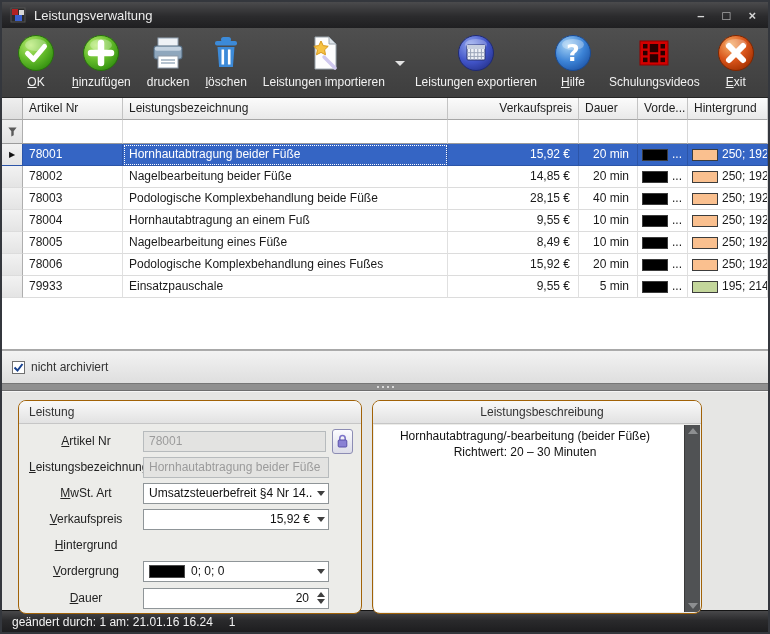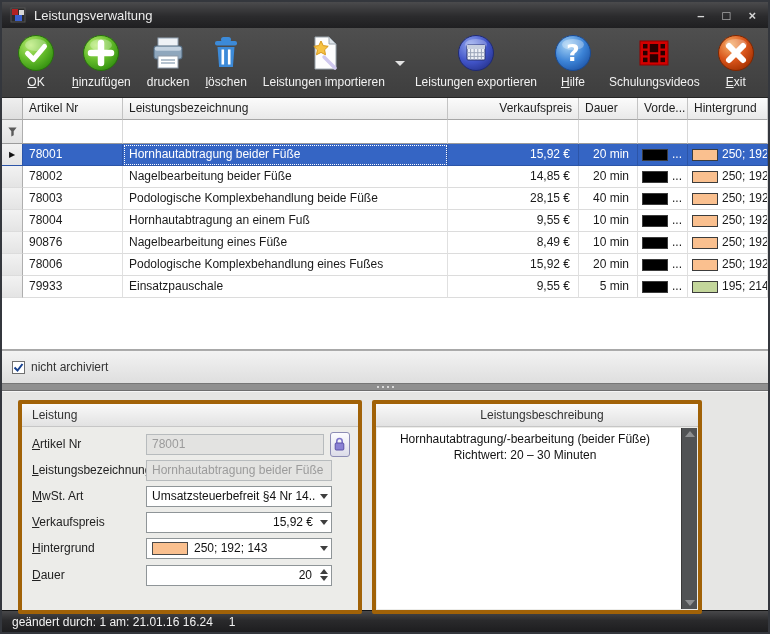"OK" .tlabel,.f-label { text-align: none -> center }
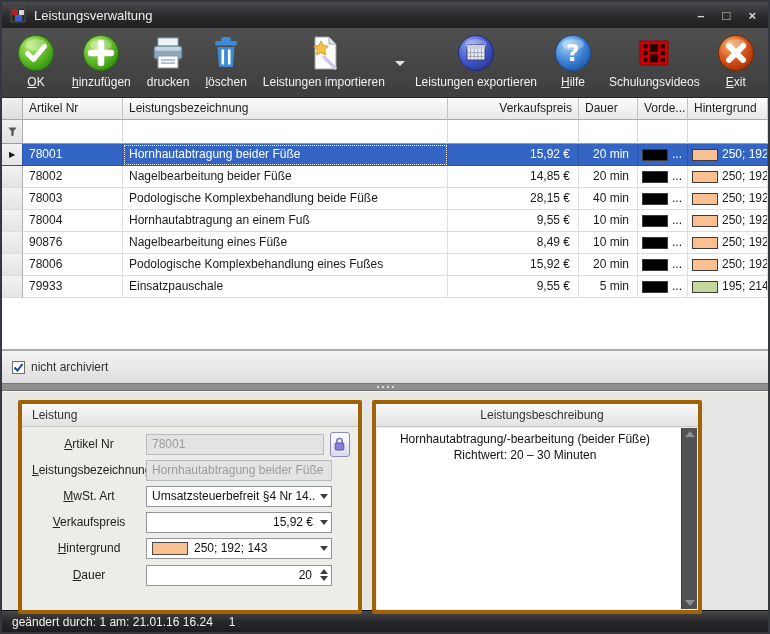"90876" div.c-article { text: 90876 -> 78005 }
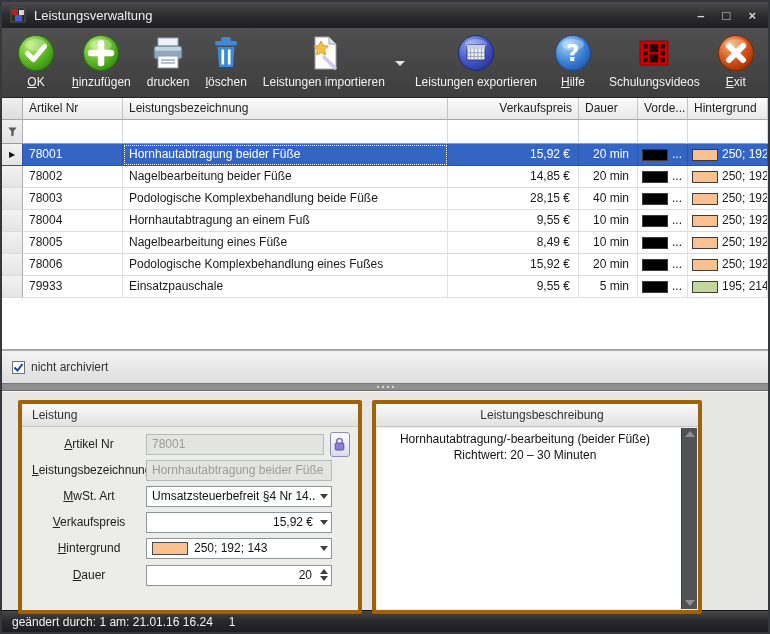"Leistung" .groupbox { border: 4px solid #a16207 -> 1px solid #a16207; border-radius: 2px -> 8px }
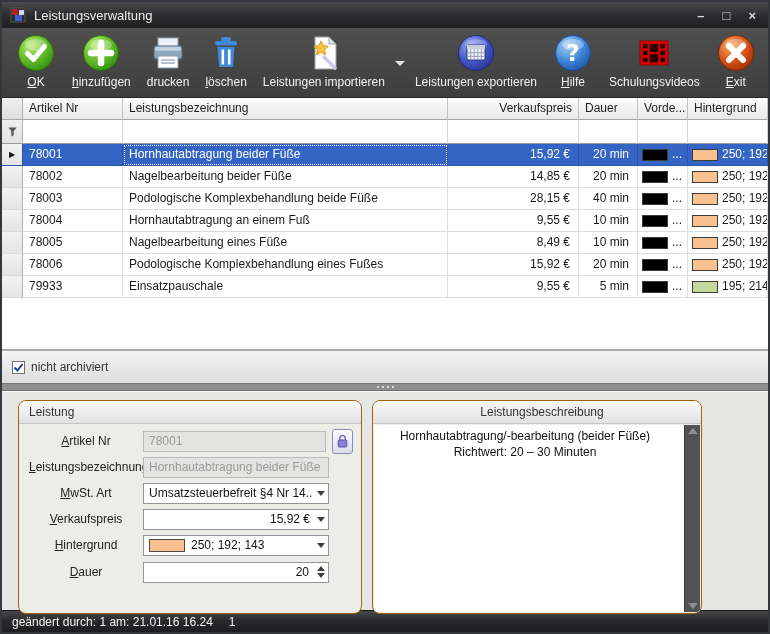"250; 192; 143" span.combo { html: <span> <span></span> <span>250; 192; 143</span> <span></span> </span> -> none }
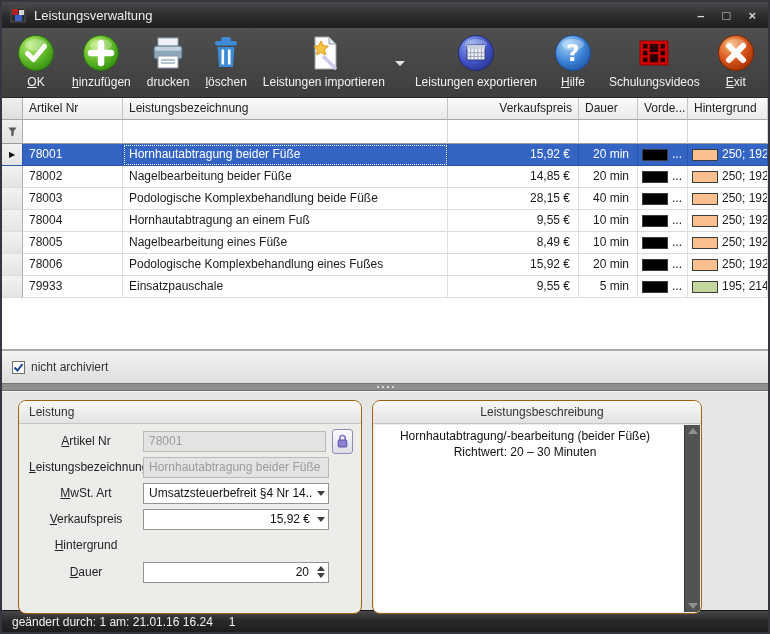"Vordergrung" div.f-row { html: none -> <div> <span>Vordergrung</span> <span> <span></span> <span>0; 0; 0</span> <span></span> </span> </div> }
